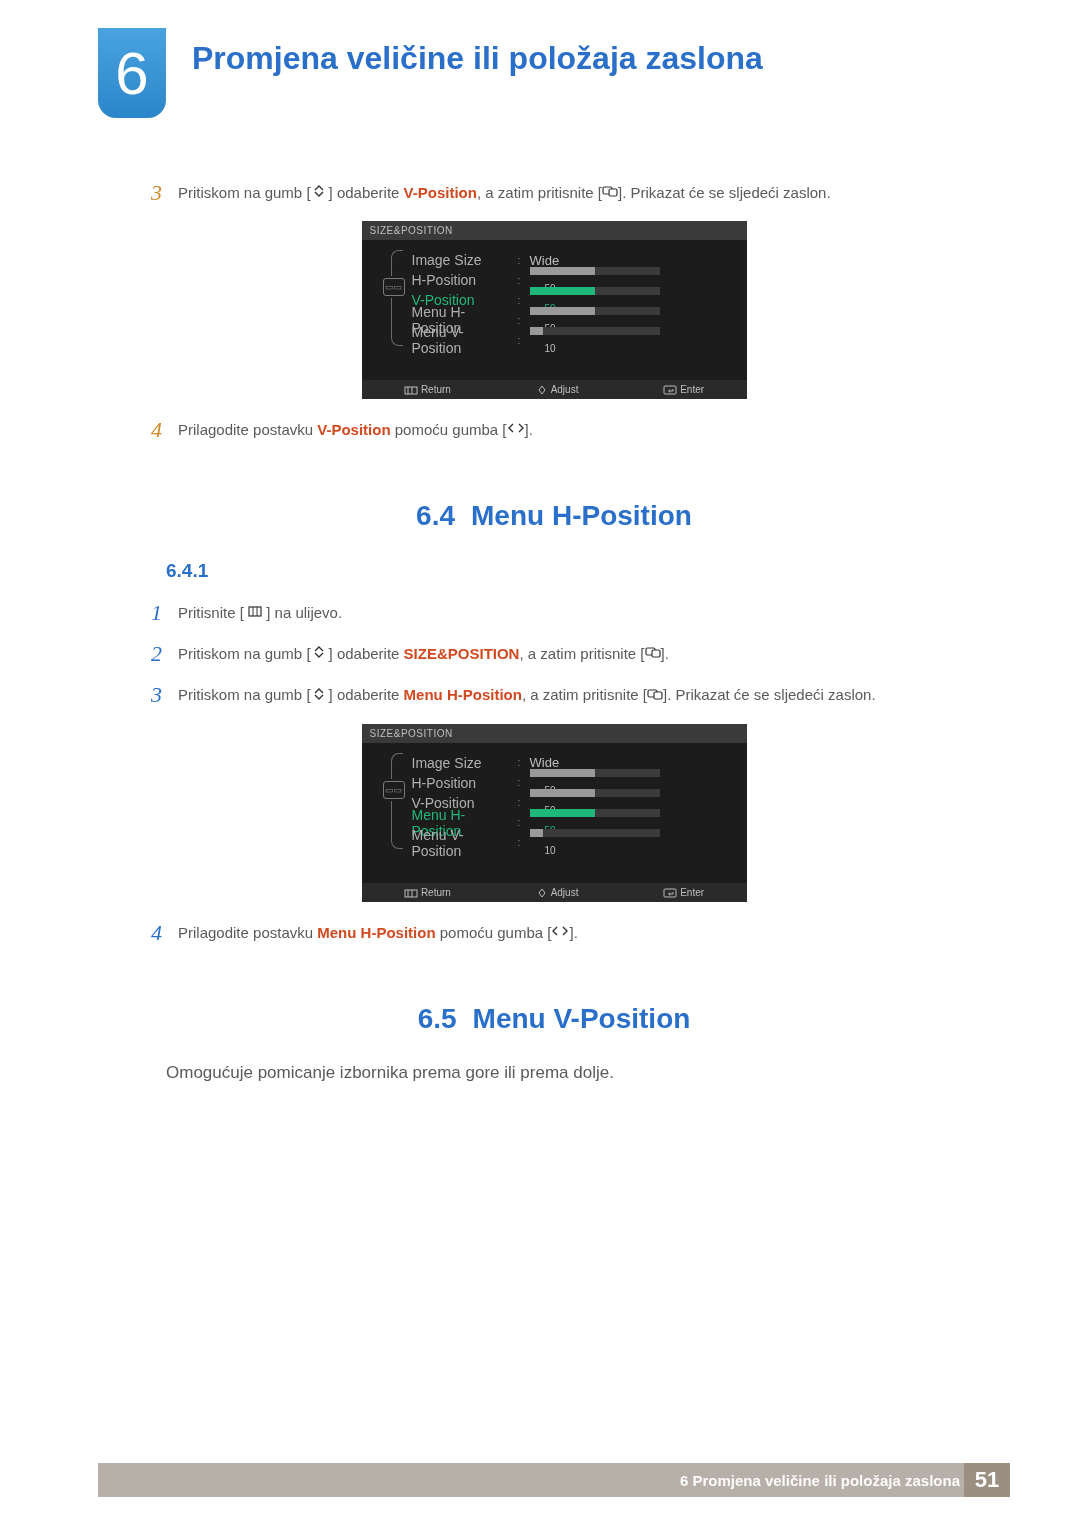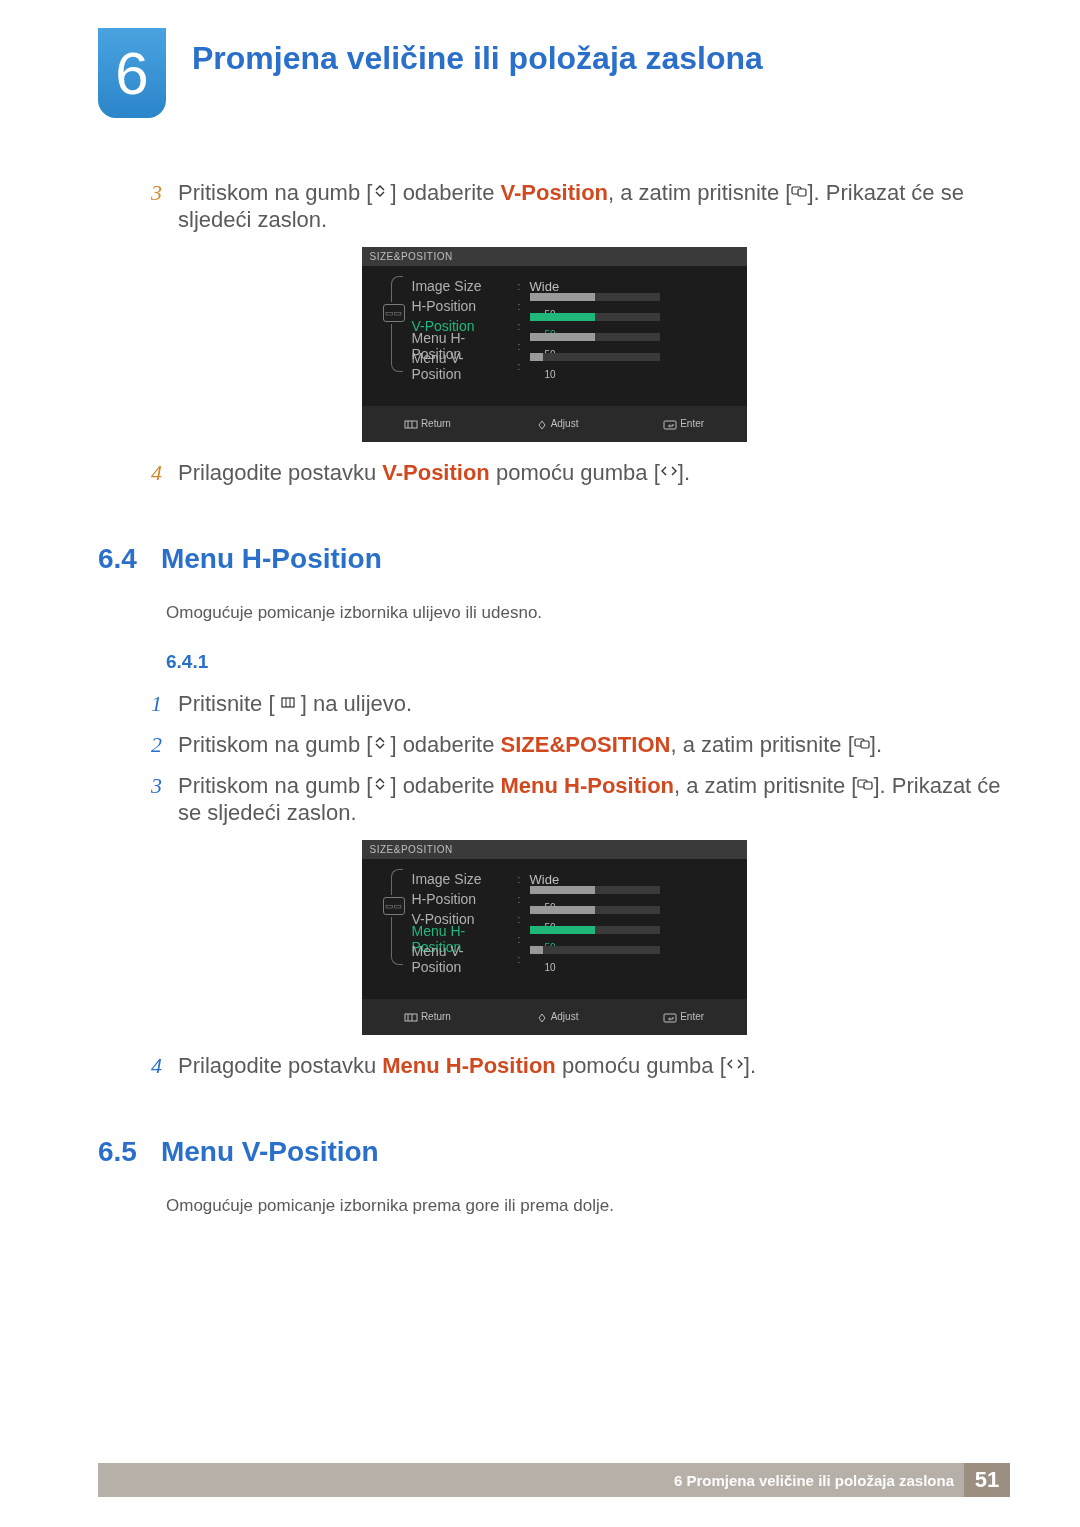"Pritiskom na gumb [ ]" .step .txt { font-size: 22px -> 15px }
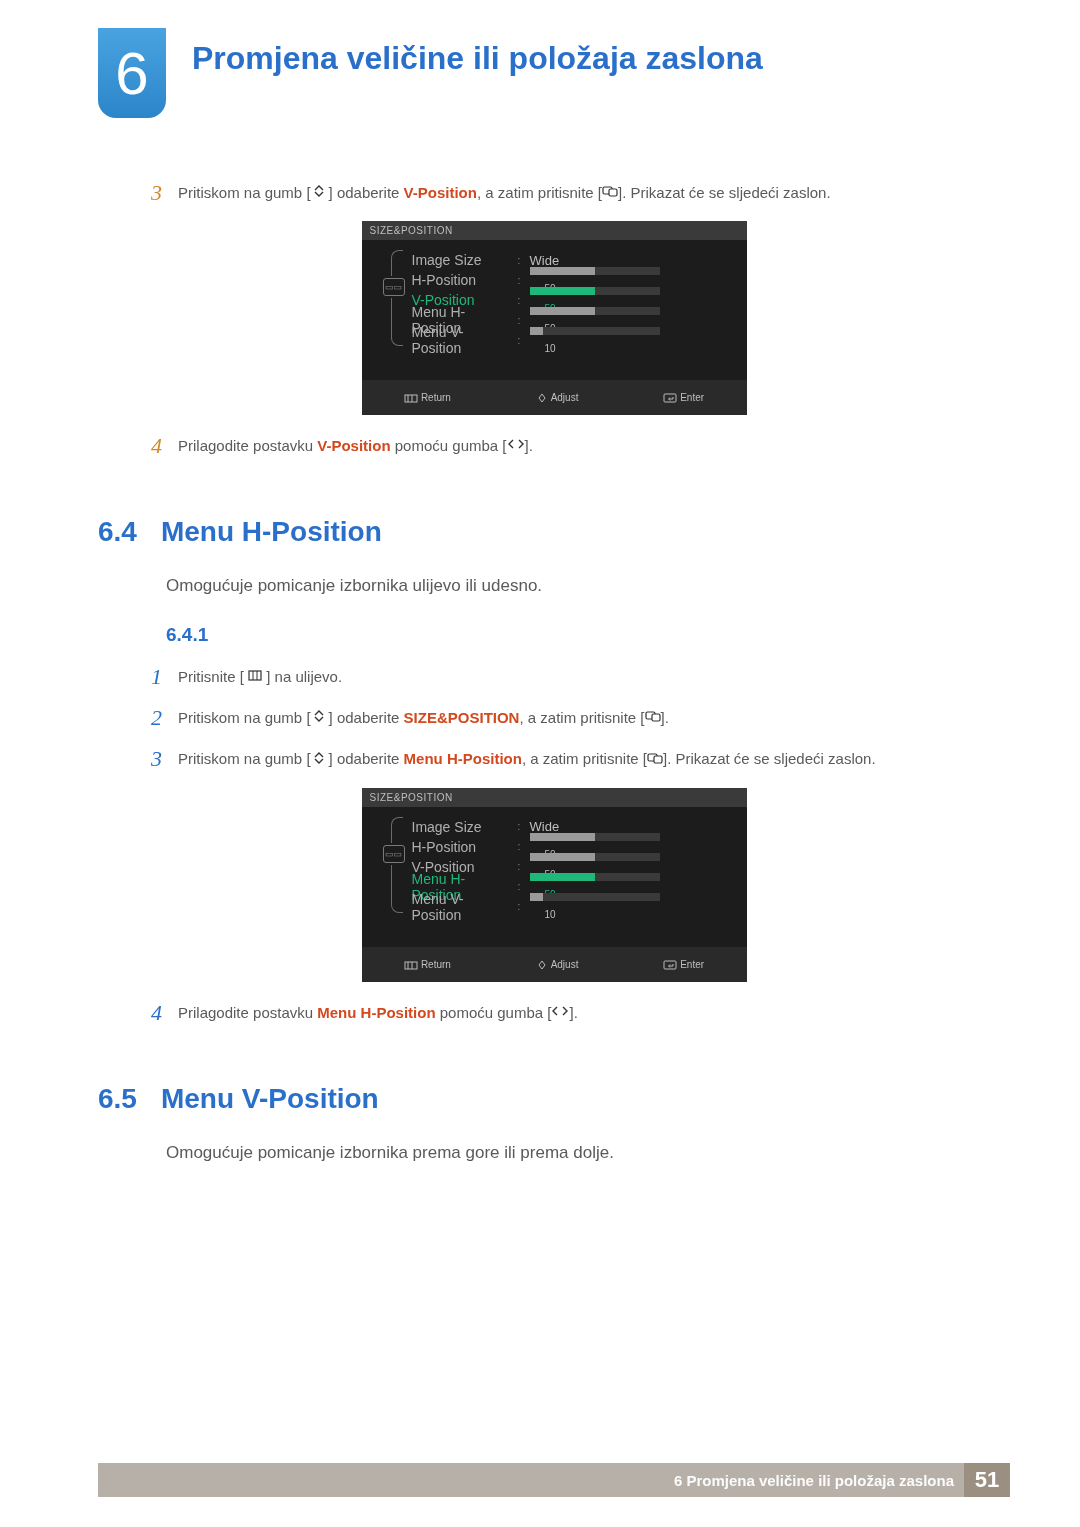"Return" .osd-foot { padding: 12px 0 -> 4px 0 }
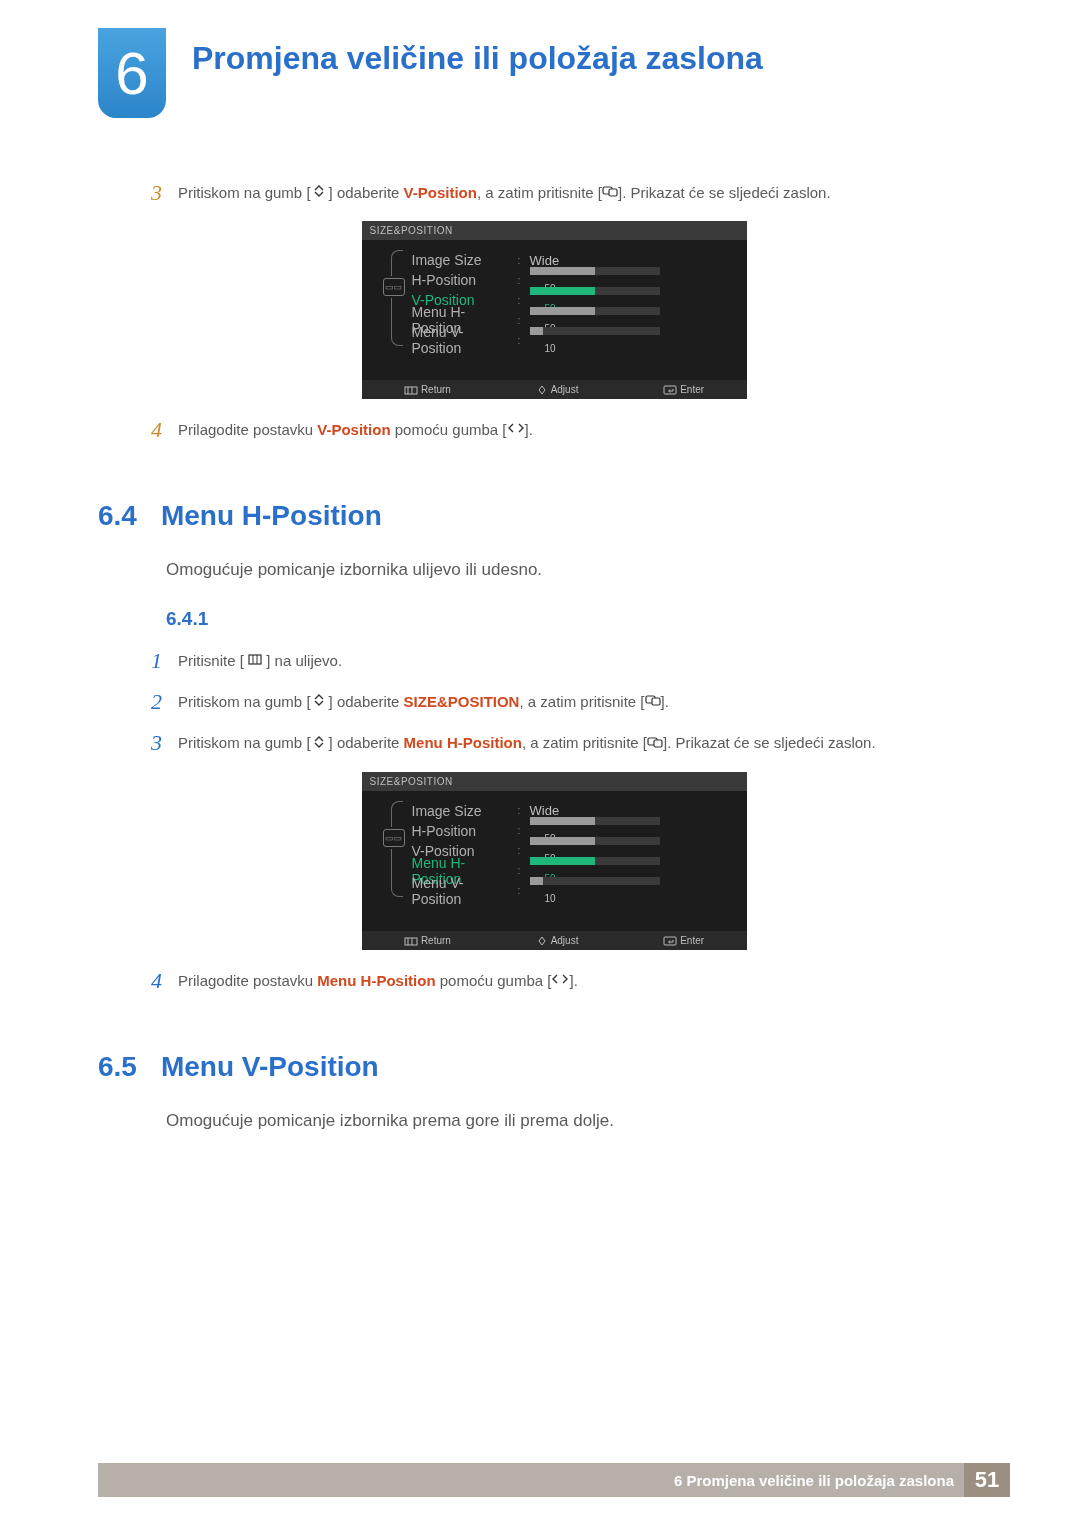"6.4" .section-head { gap: 24px -> 16px; justify-content: none -> center }
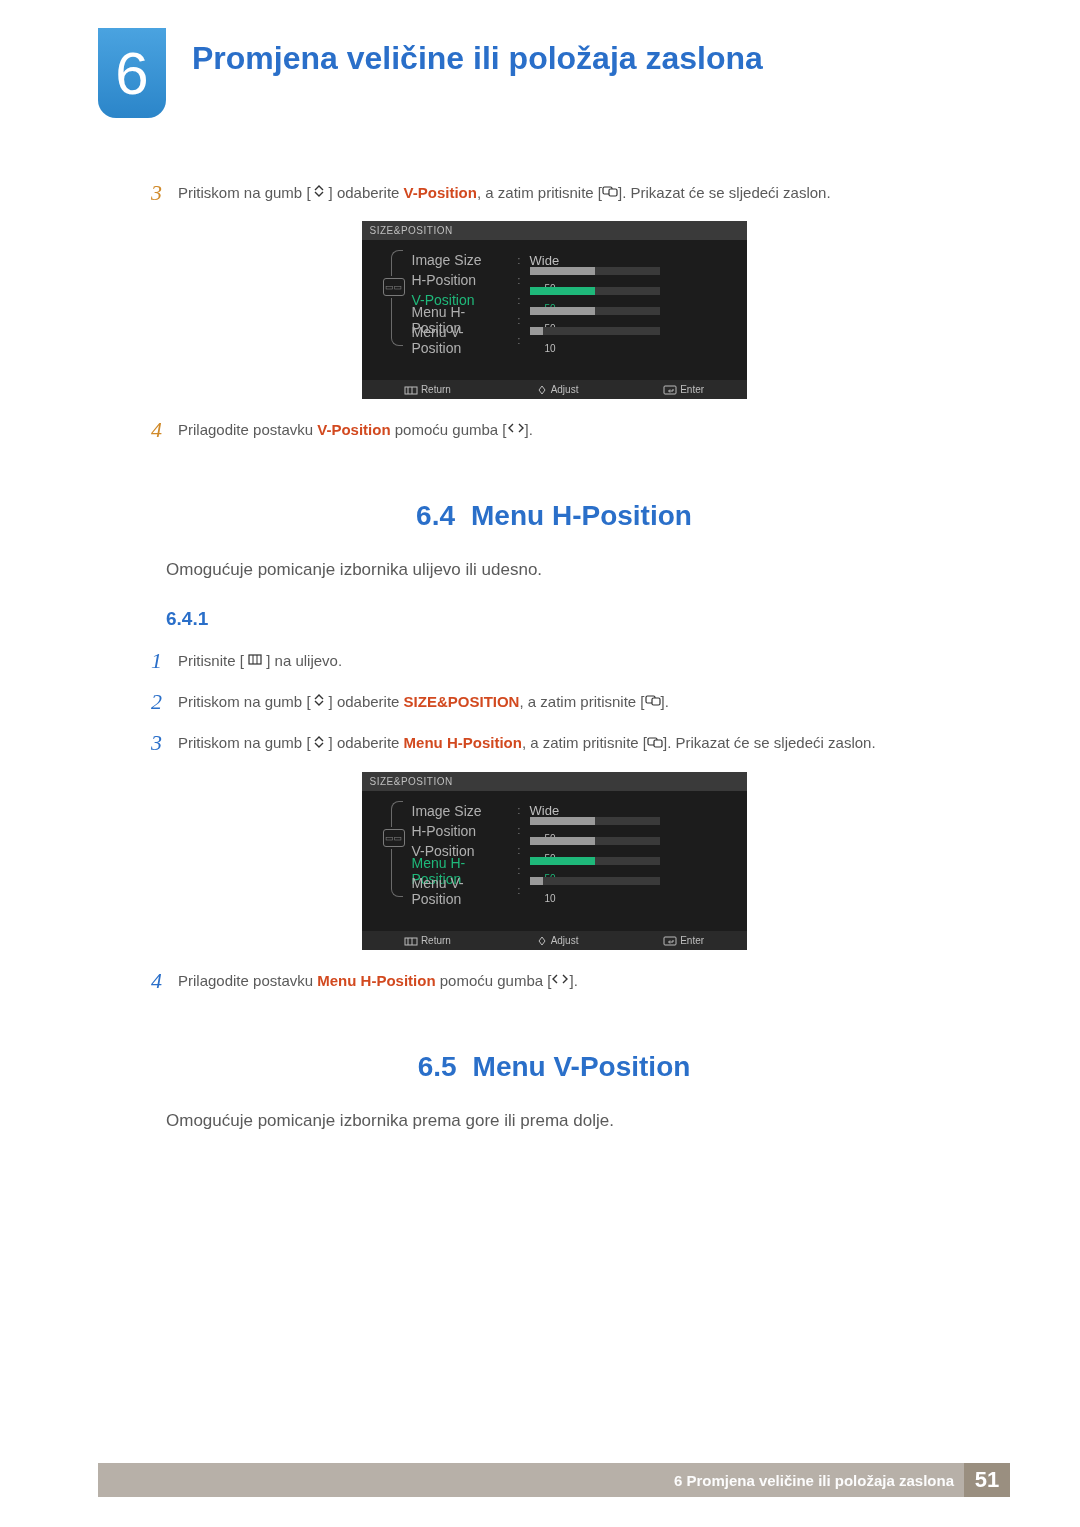"Omogućuje pomicanje izbornika ulijevo" div.para { html: <div>Omogućuje pomicanje izbornika ulijevo ili udesno.</div> -> none }
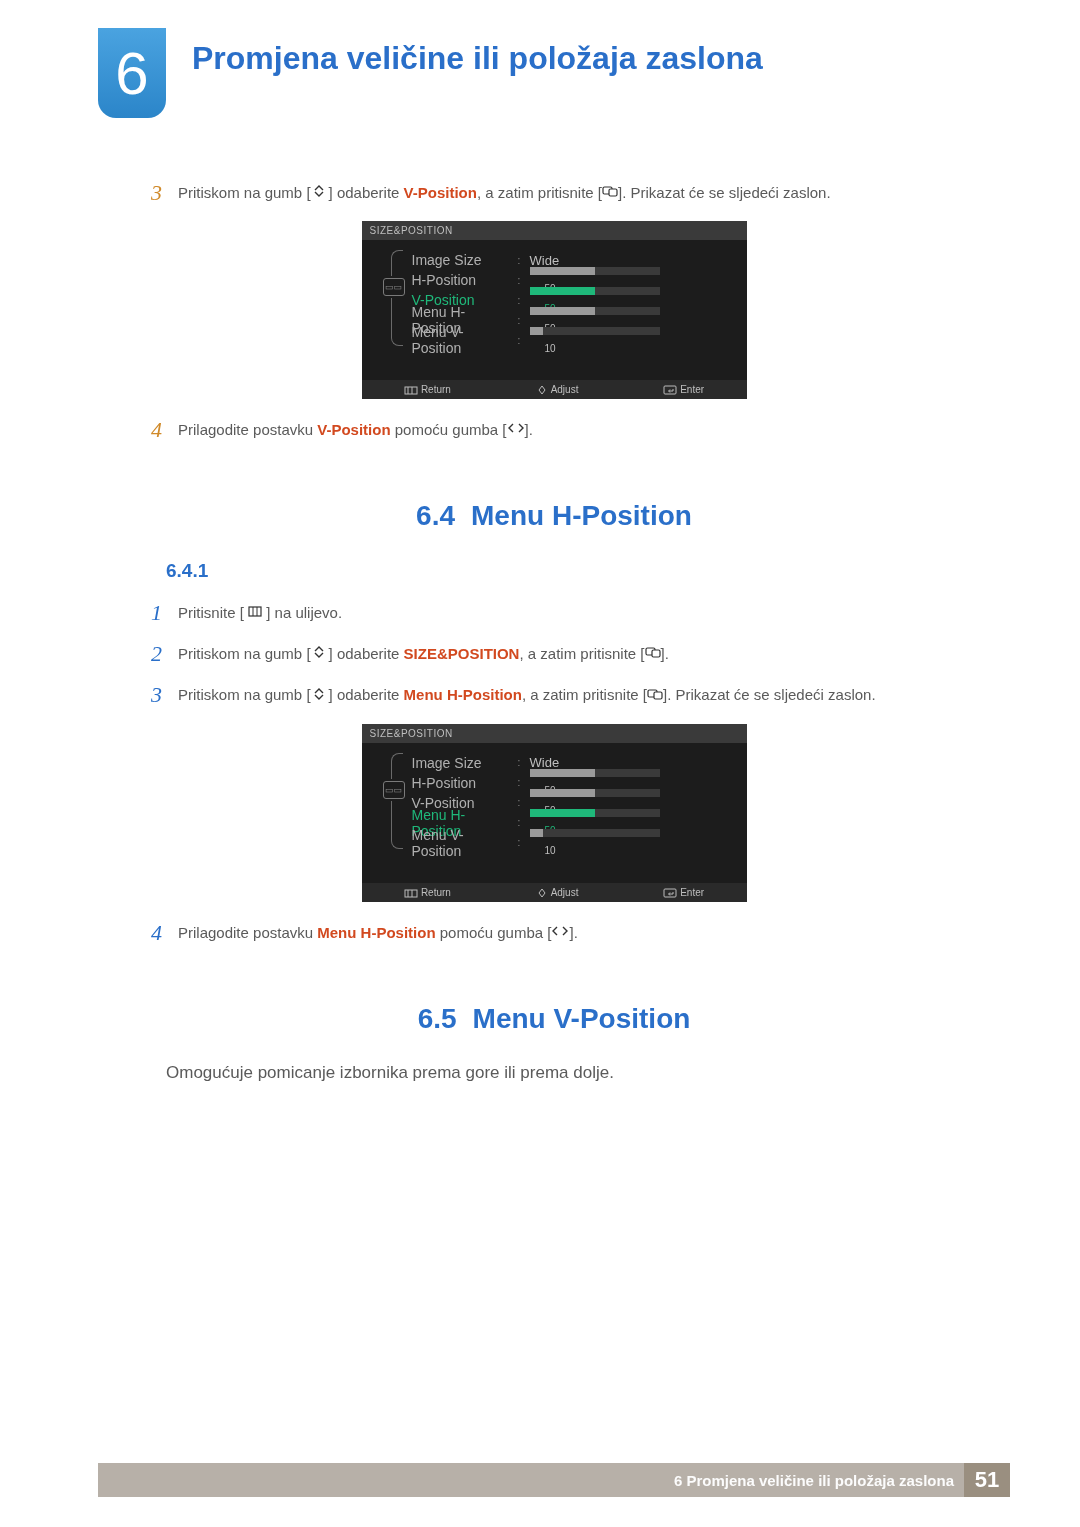"6 Promjena veličine ili položaja" .footer-text { padding-right: 10px -> 4px }
